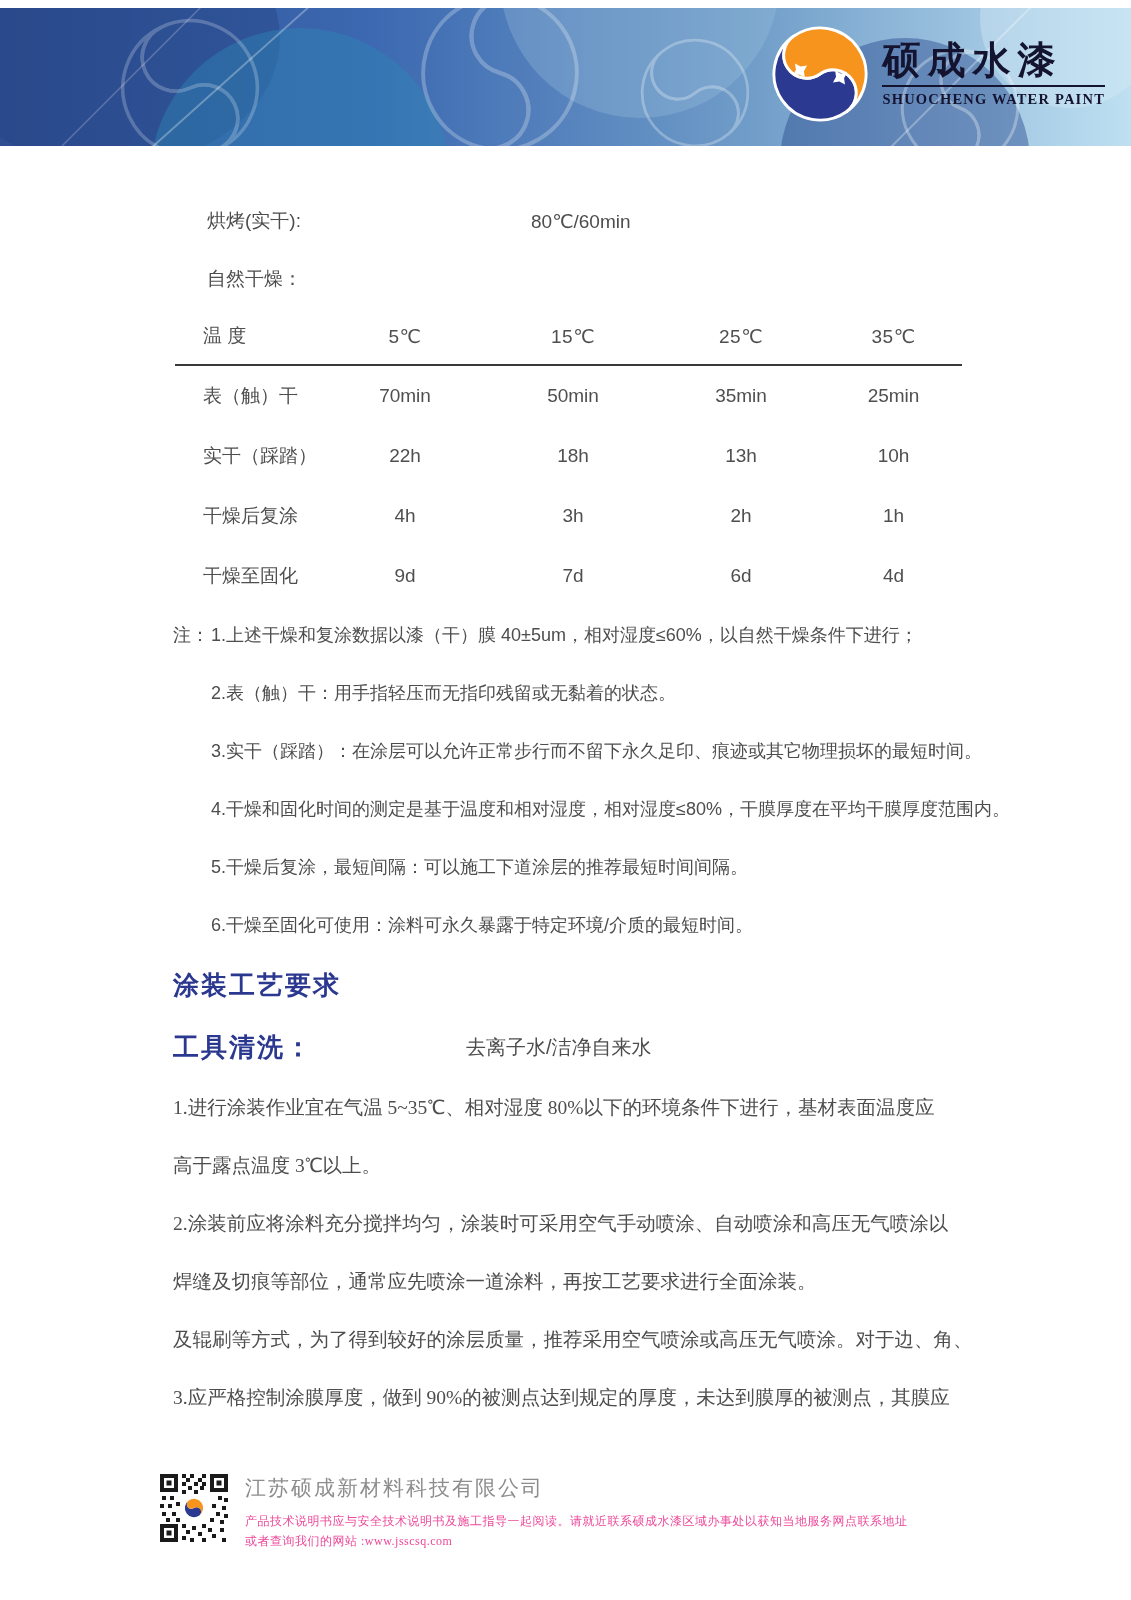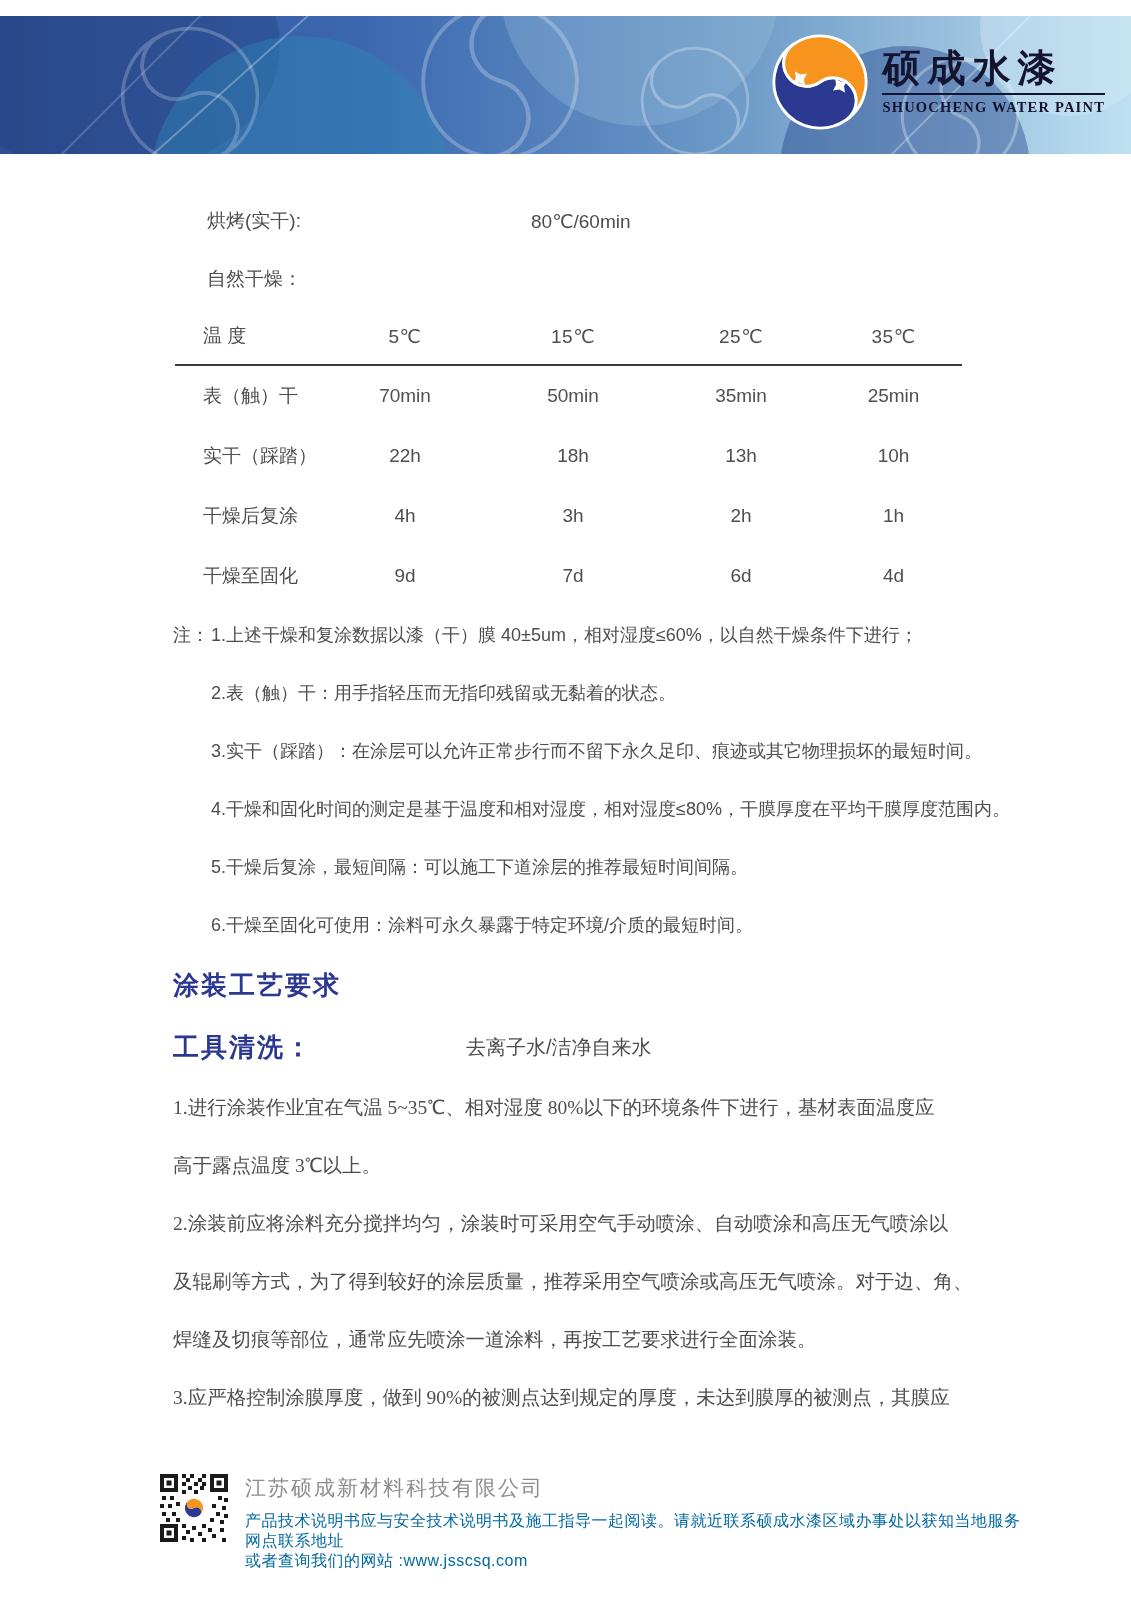"硕成水漆" .banner { top: 16px -> 8px }
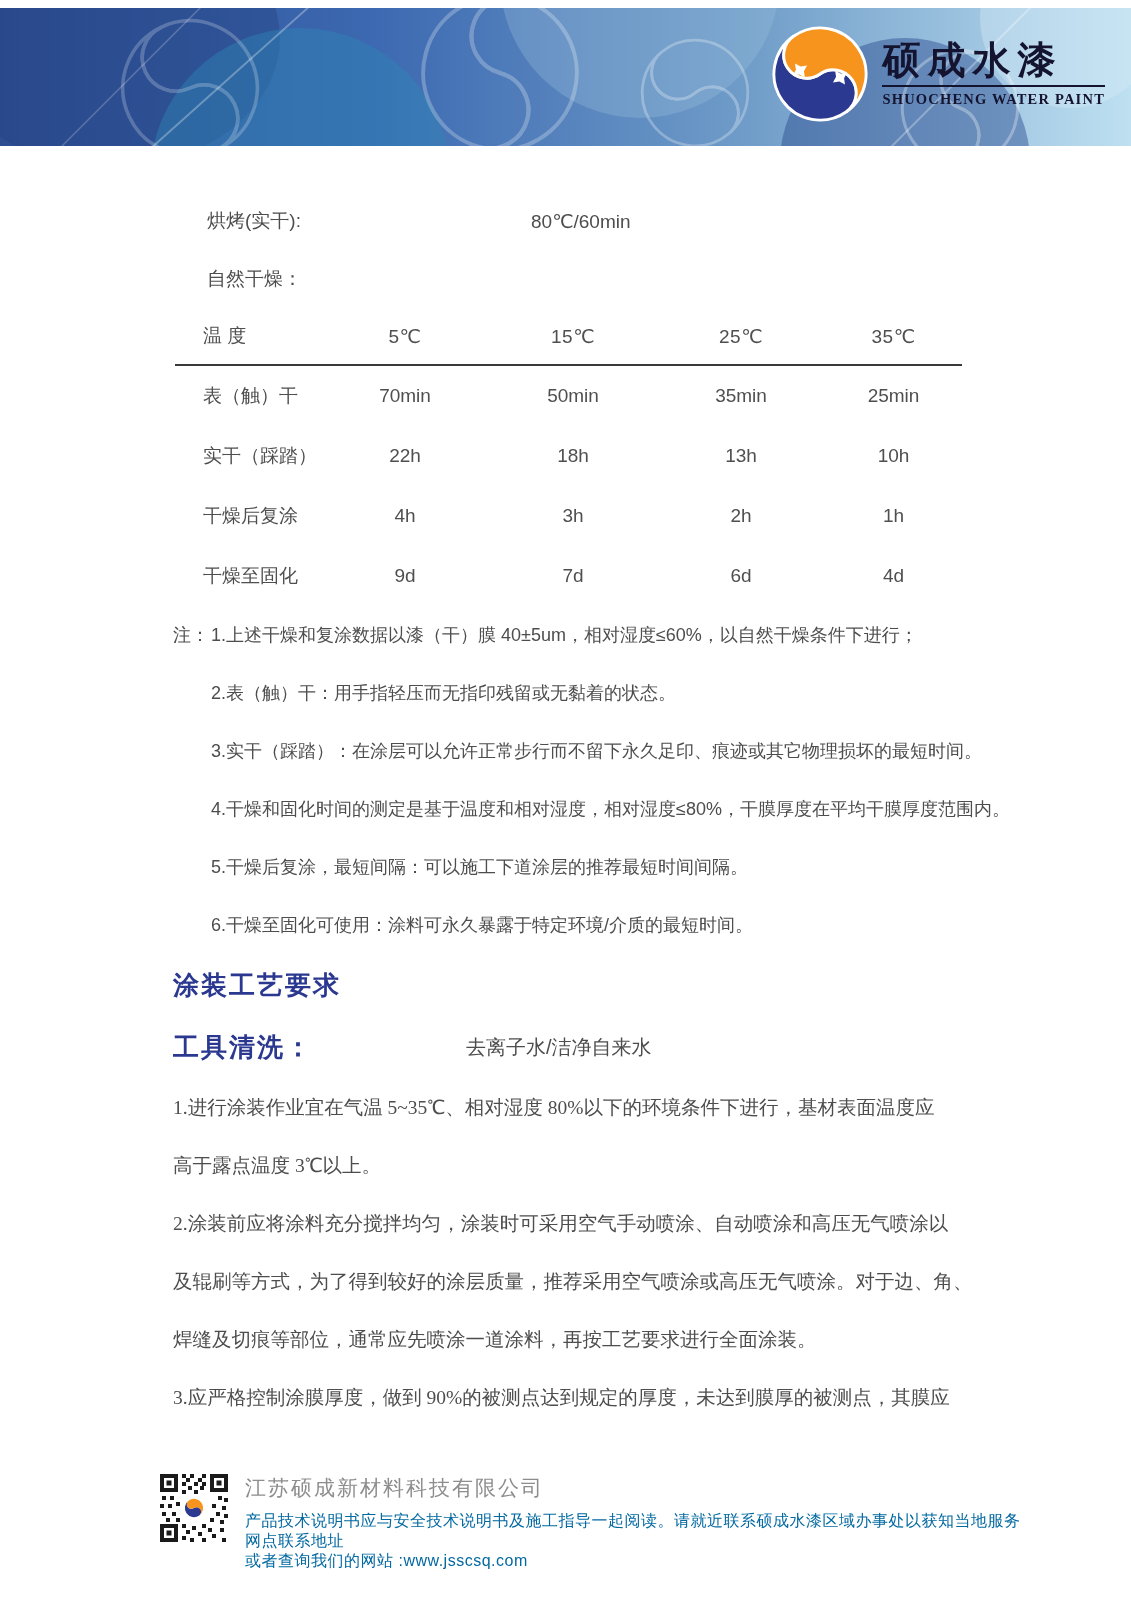"及辊刷等方式，为了得到较好的涂层质量，推荐采用空气喷涂或高压无气喷涂。对于边、角" div.para-line { order: before "焊缝及切痕等部位，通常应先喷涂一道涂料，再按工艺要求进行全面涂装。" -> after "焊缝及切痕等部位，通常应先喷涂一道涂料，再按工艺要求进行全面涂装。" }
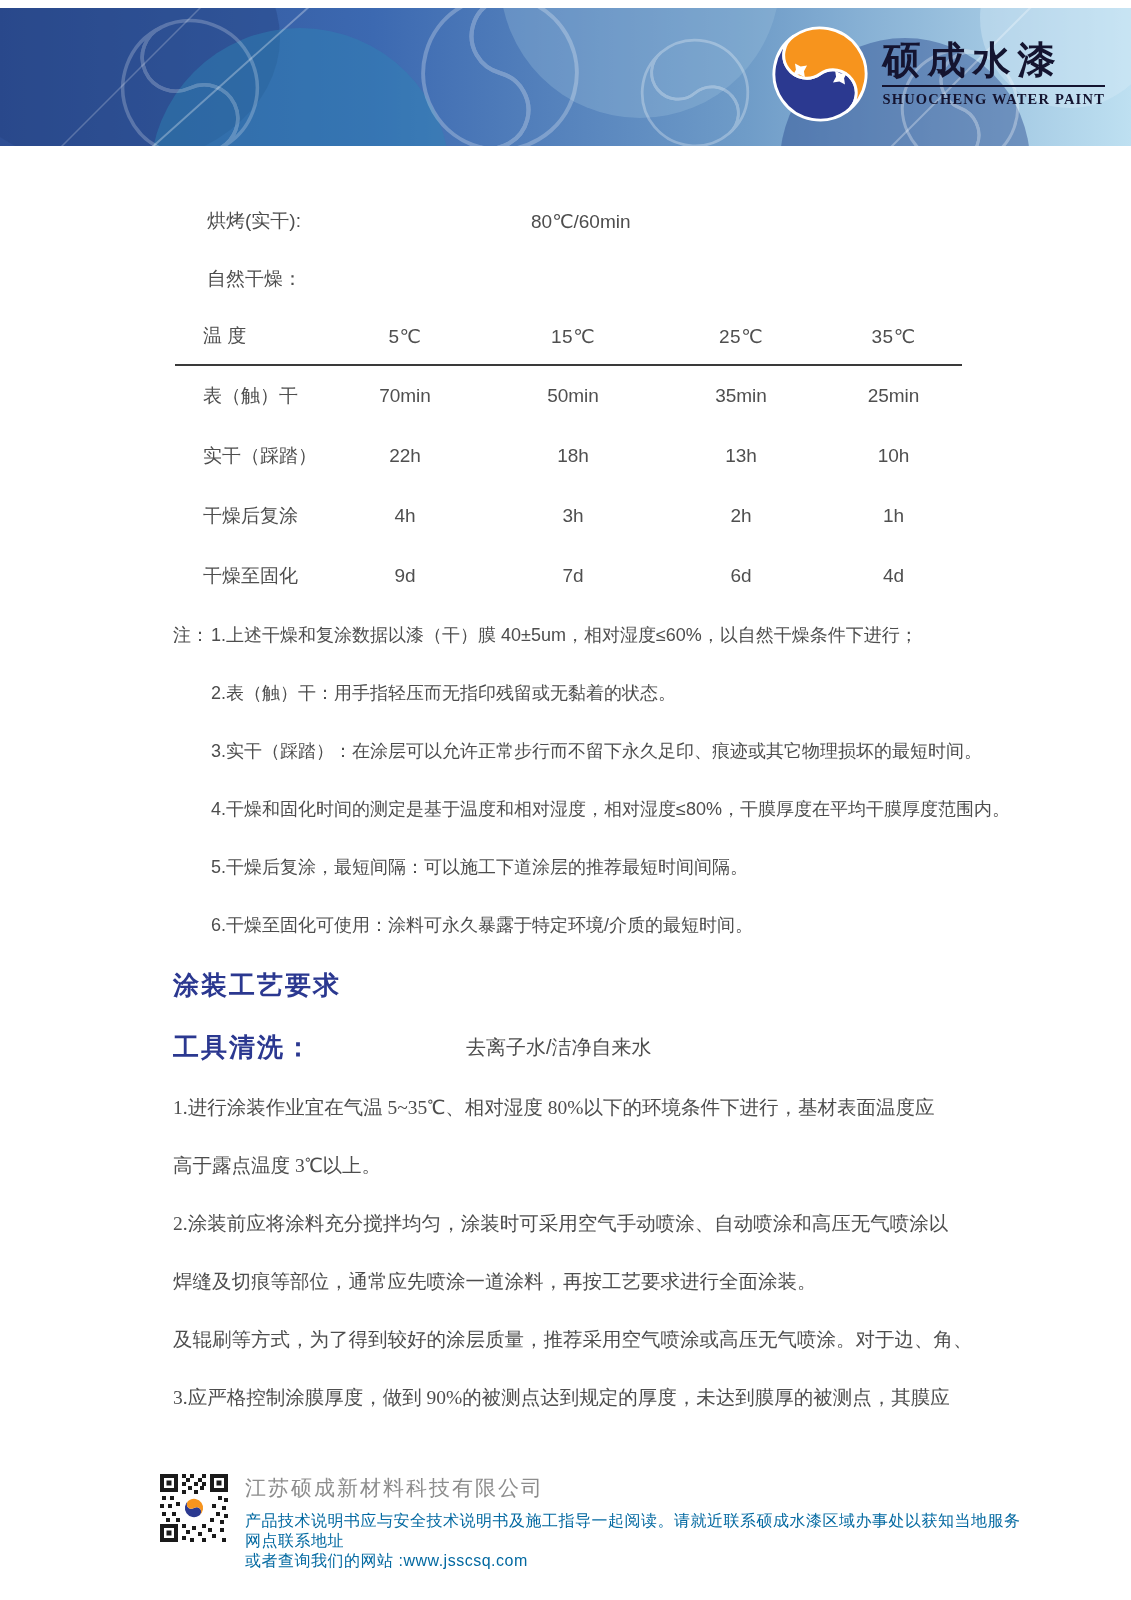"江苏硕成新材料科技有限公司" .footer { font-family: none -> Liberation Serif, serif }
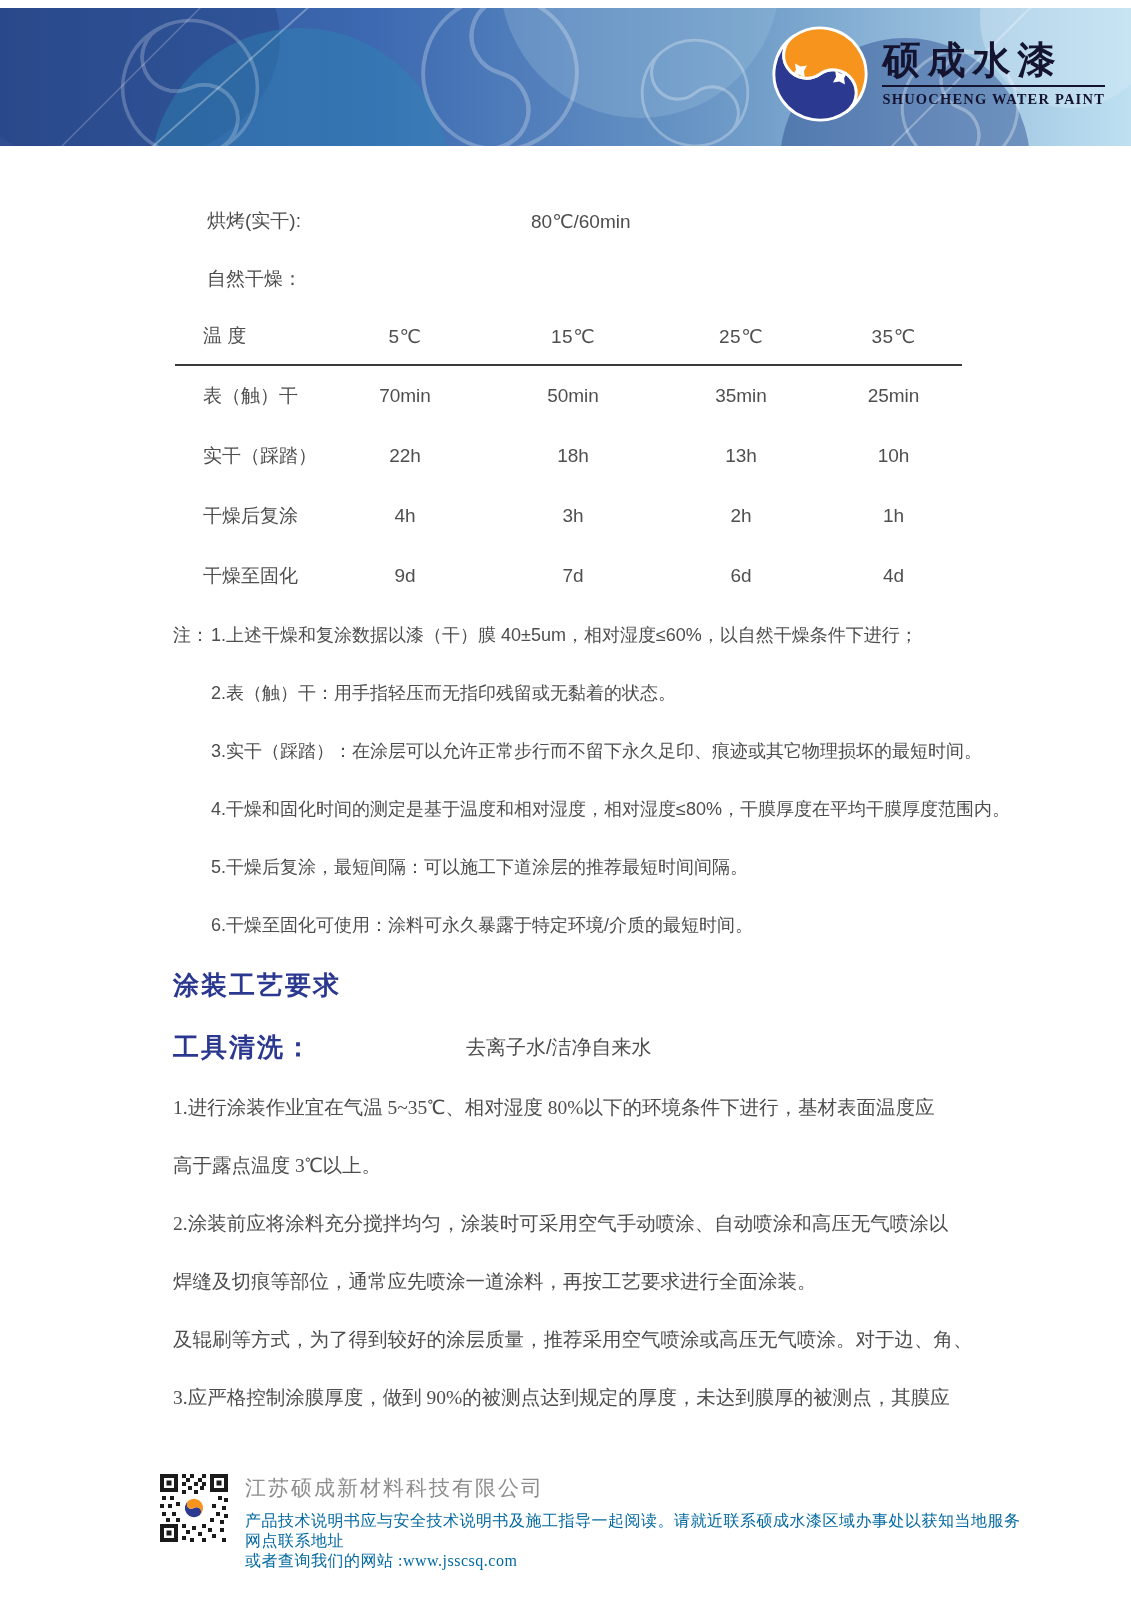"产品技术说明书应与安全技术说明书及施工指导一起阅读。请就近联系硕成水漆区域办事处" .footer-note { color: #0369a1 -> #ec4899; font-size: 16px -> 12px }
